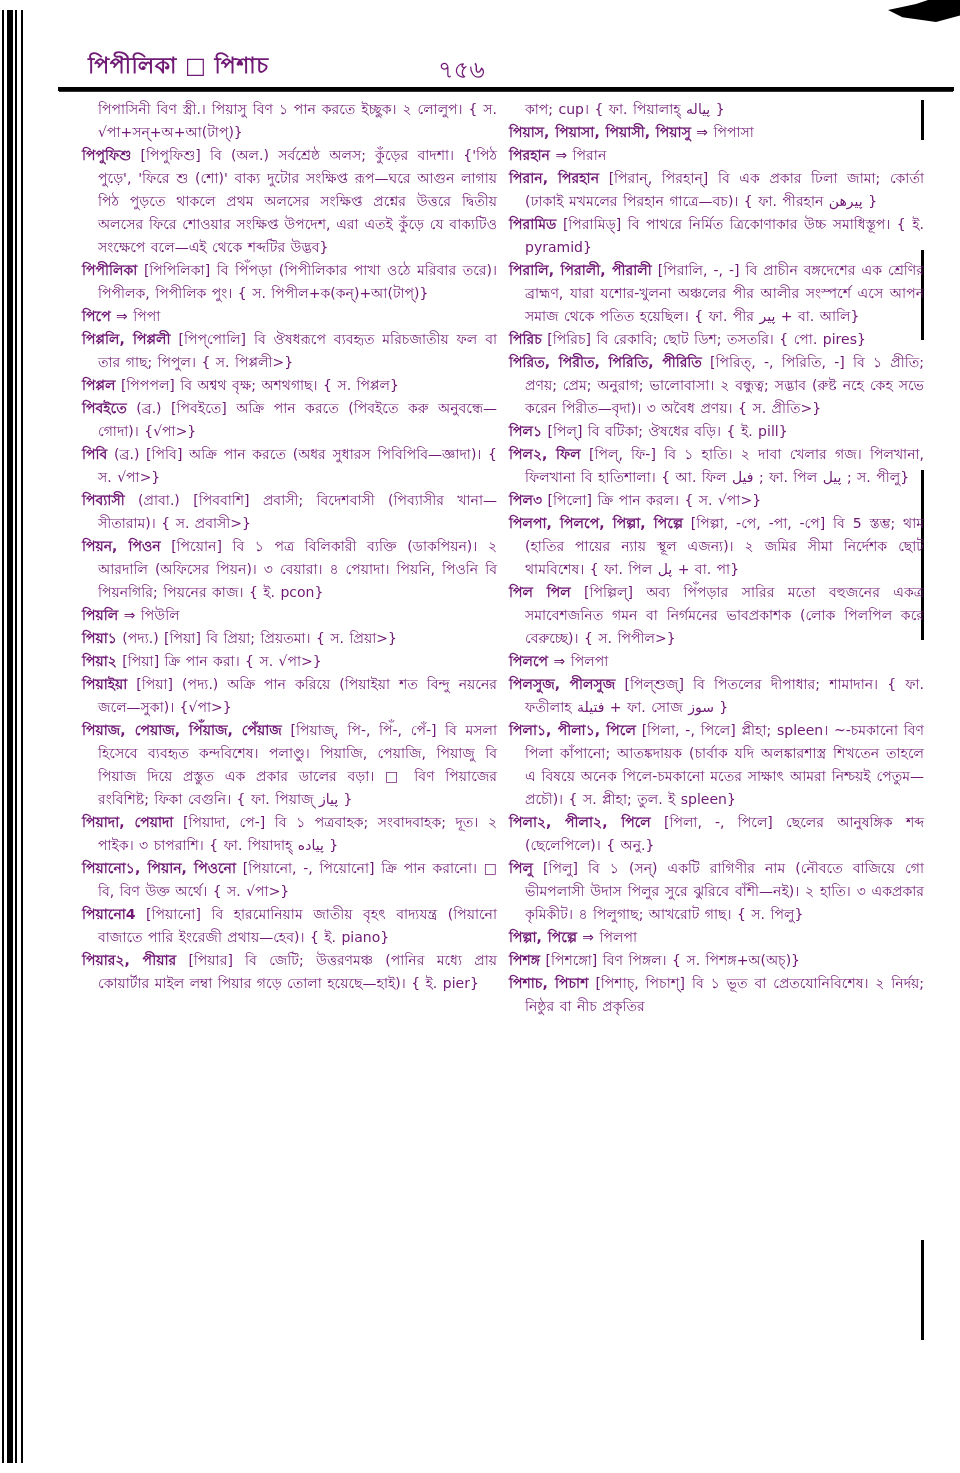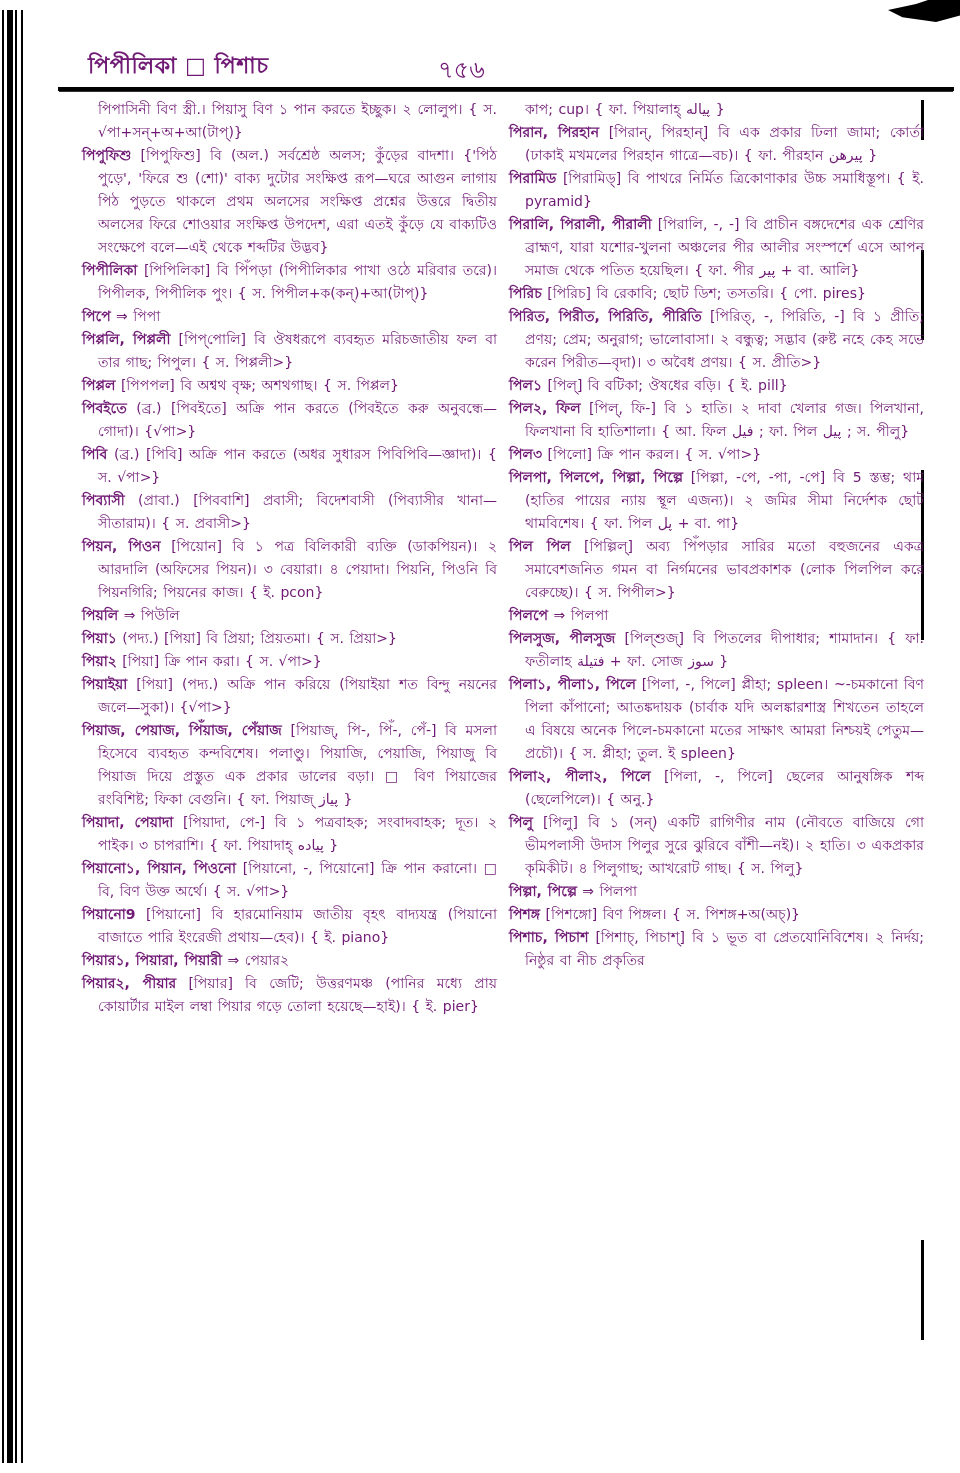"পিয়াস, পিয়াসা, পিয়াসী, পিয়াসু ⇒" p.entry { html: none -> <p><b>পিয়াস, পিয়াসা, পিয়াসী, পিয়াসু</b><span> ⇒ পিপাসা</span></p> }
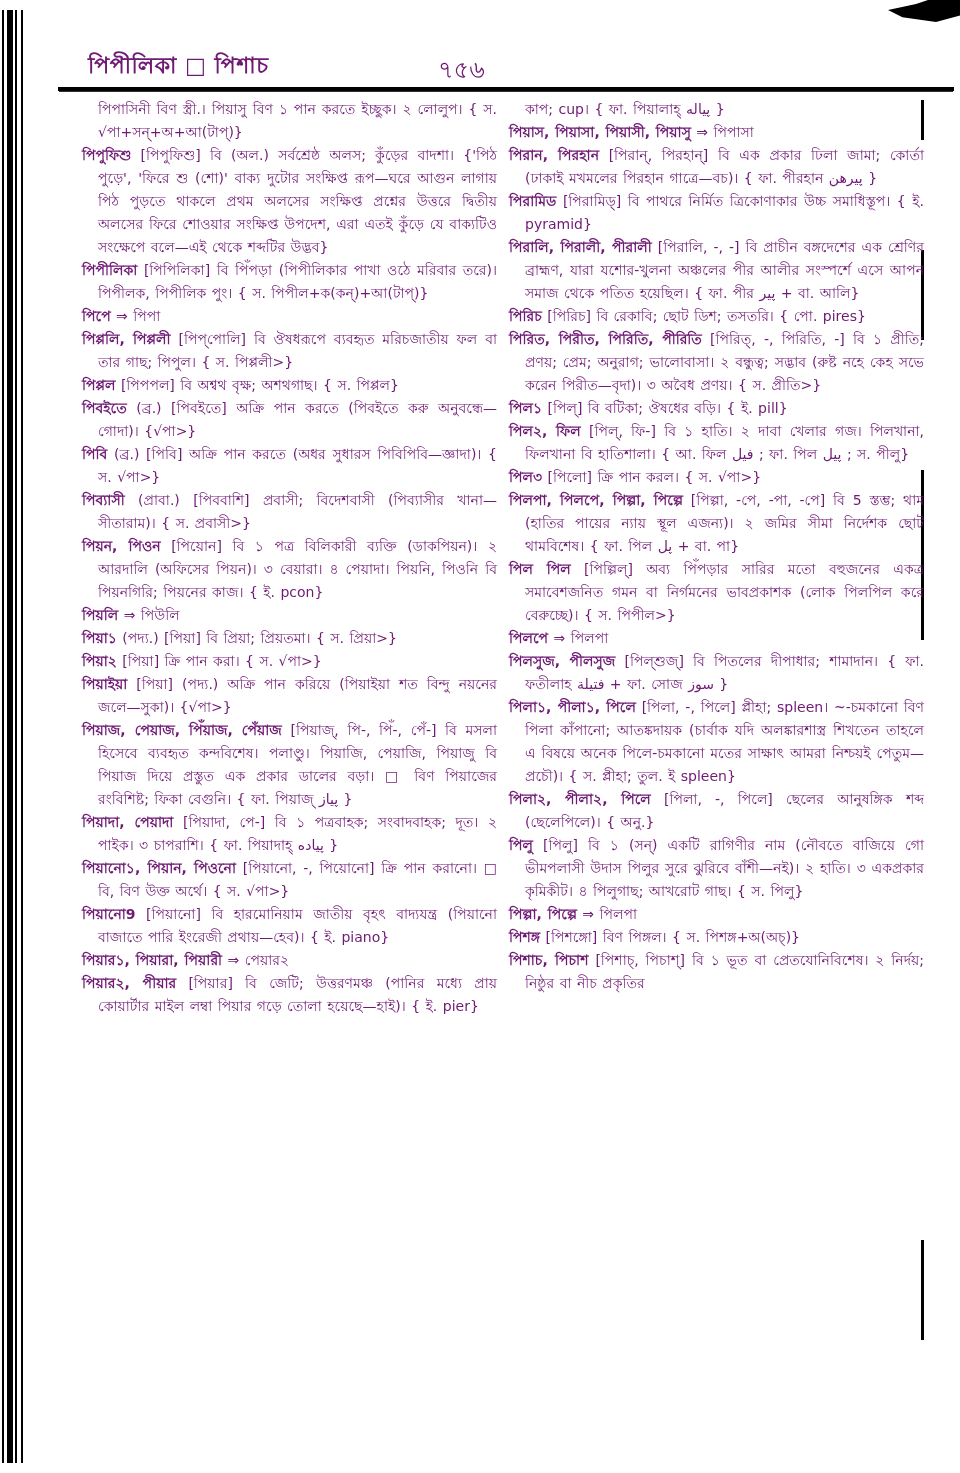"পিরহান ⇒ পিরান" p.entry { html: none -> <p><b>পিরহান</b><span> ⇒ পিরান</span></p> }
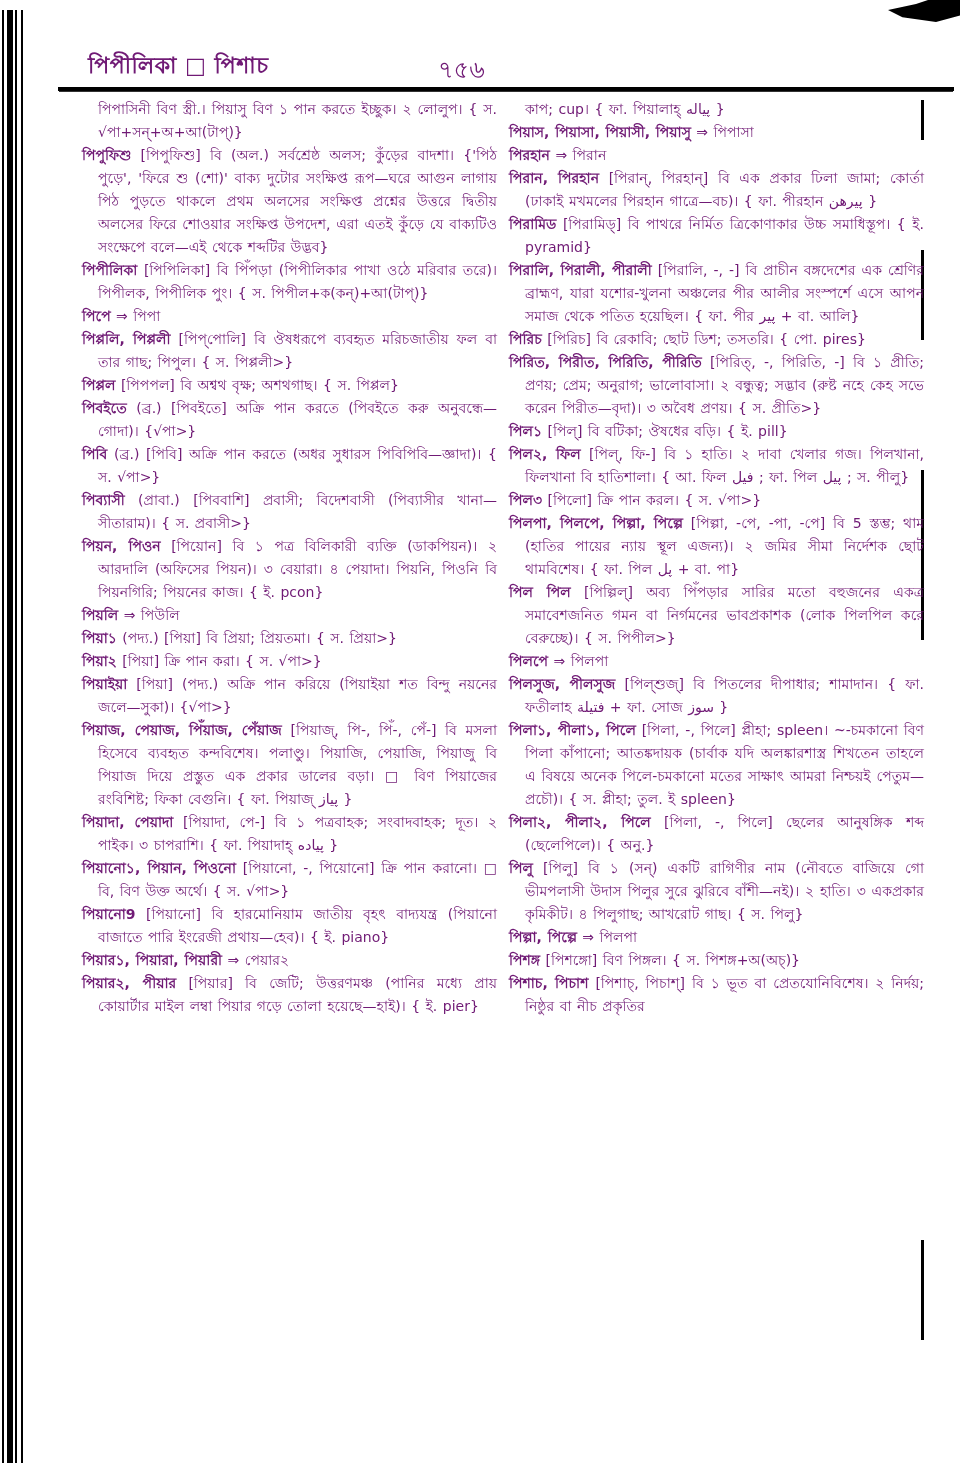"পিয়ানো9" b.hw { text: পিয়ানো9 -> পিয়ানো4 }
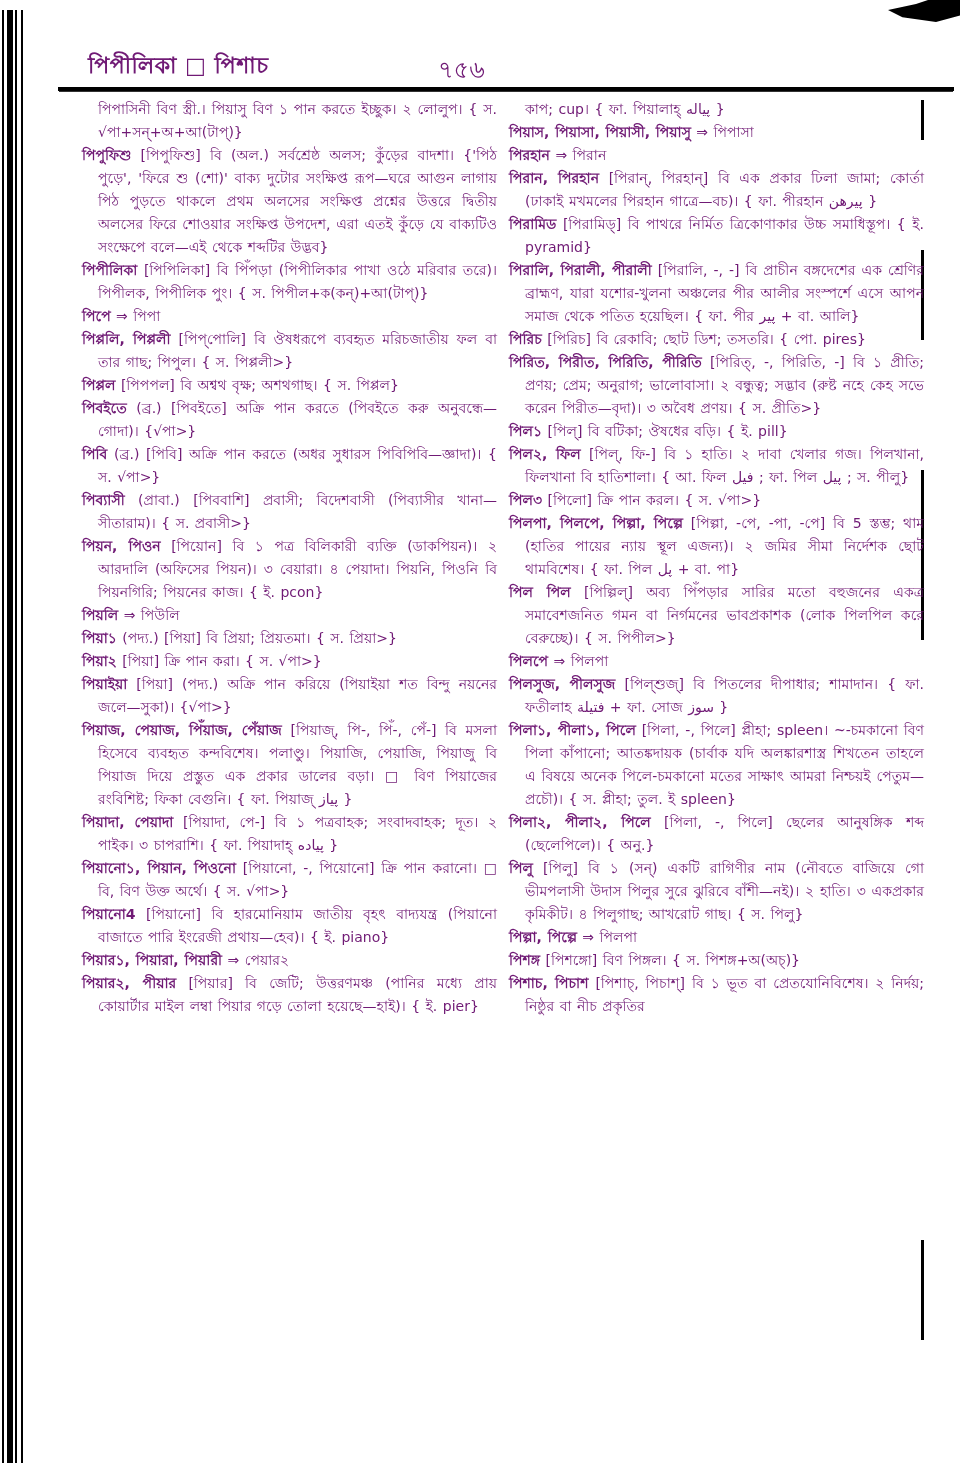"পিয়ার১, পিয়ারা, পিয়ারী ⇒ পেয়ার২" p.entry { html: <p><b>পিয়ার১, পিয়ারা, পিয়ারী</b><span> ⇒ পেয়ার২</span></p> -> none }
